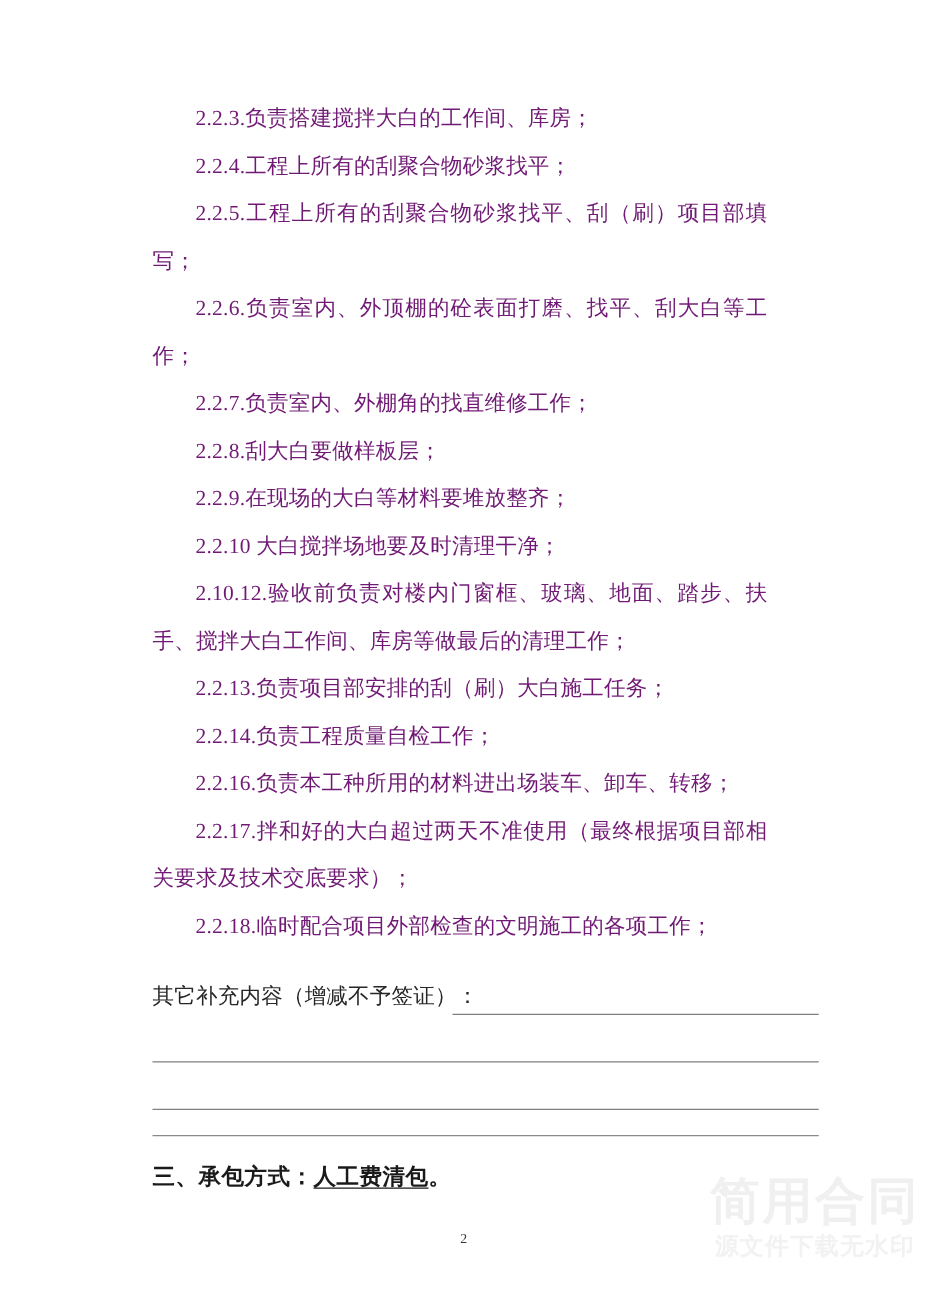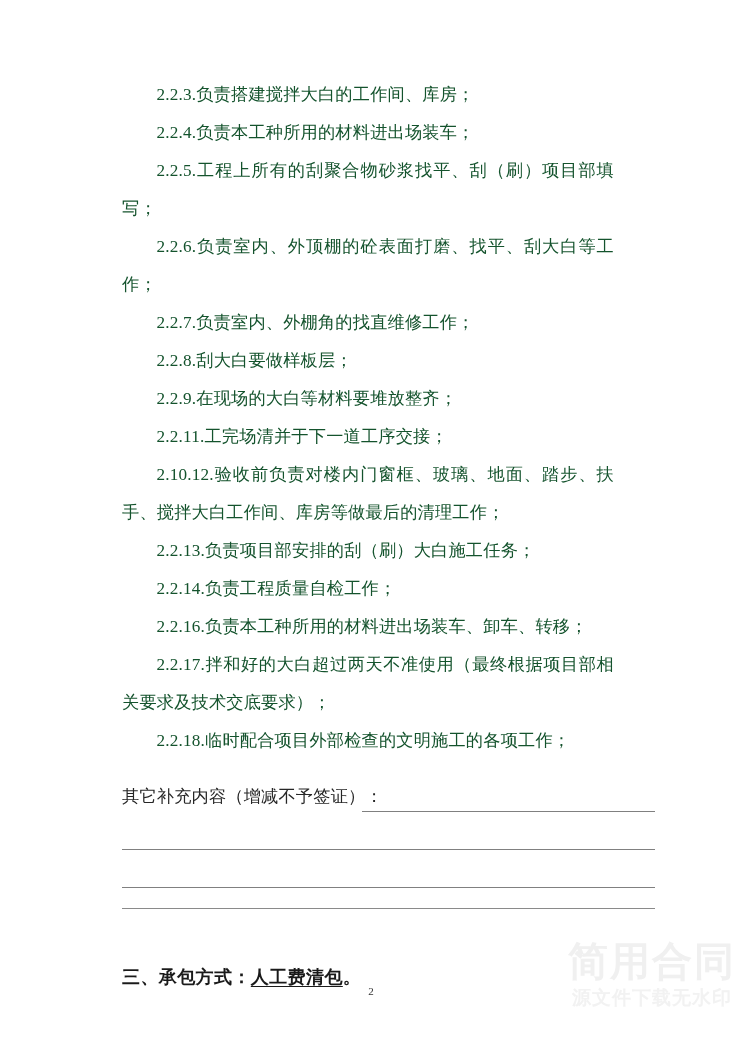"2.2.3.负责搭建搅拌大白的工作间、库房；" .para { color: #14532d -> #701a75 }
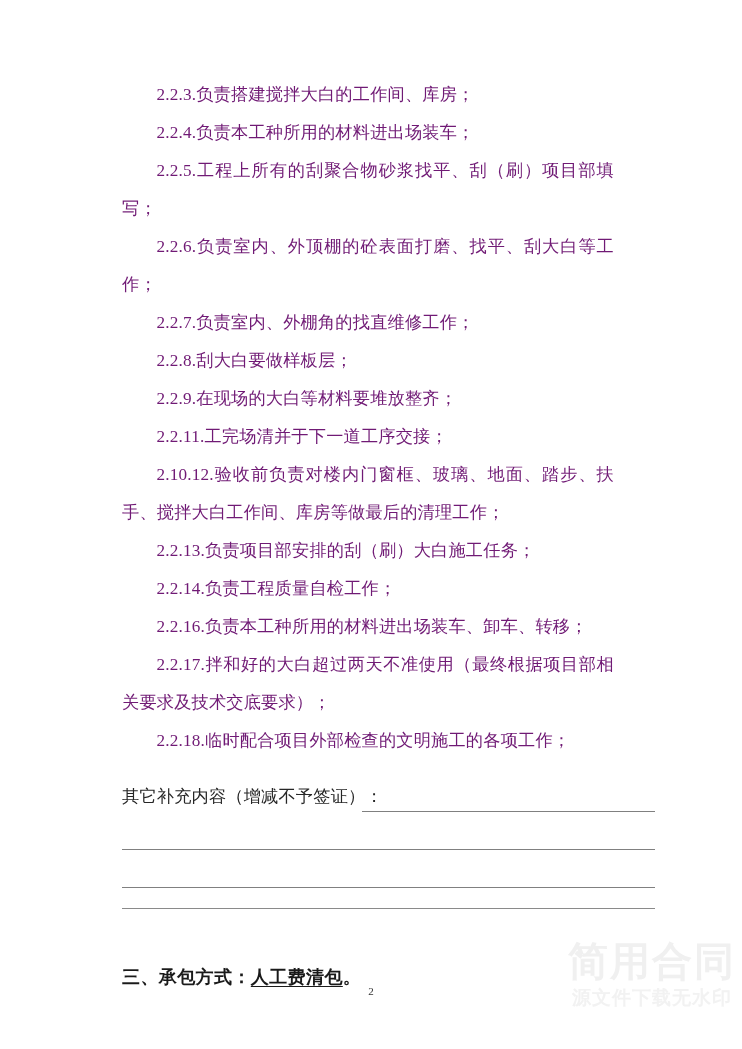"2.2.4.负责本工种所用的材料进出场装车；" p.para { text: 2.2.4.负责本工种所用的材料进出场装车 -> 2.2.4.工程上所有的刮聚合物砂浆找平 }
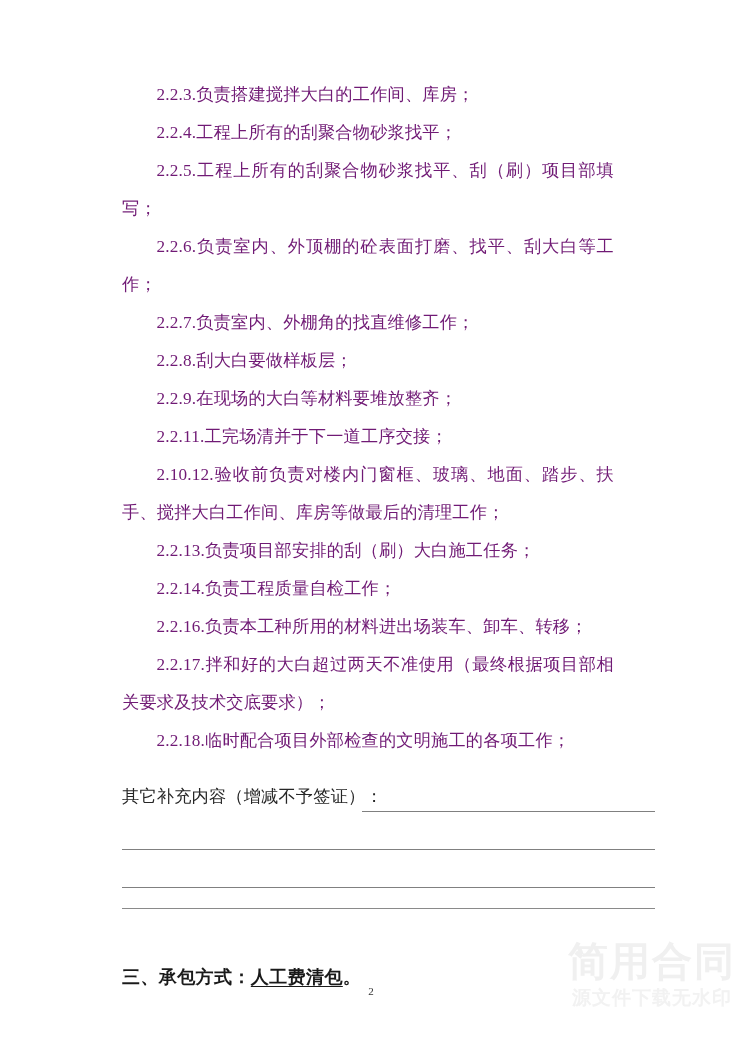"2.2.10 大白搅拌场地要及时清理干净；" p.para { html: none -> <p>2.2.10 大白搅拌场地要及时清理干净；</p> }
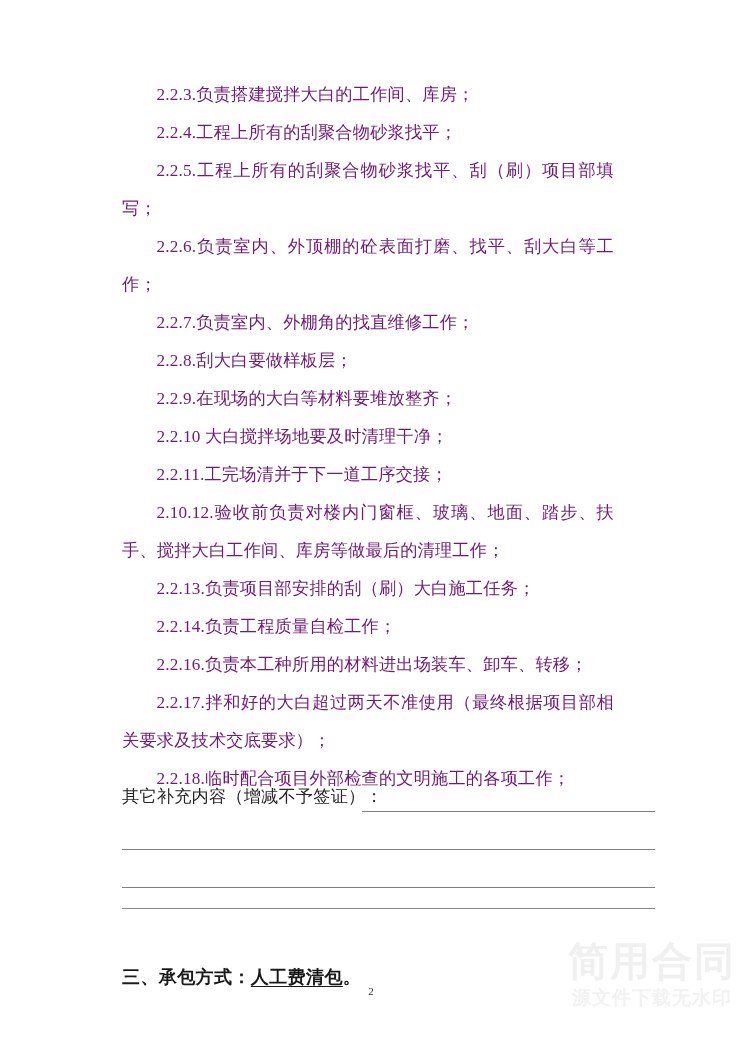"2.2.11.工完场清并于下一道工序交接；" p.para { html: <p>2.2.11.工完场清并于下一道工序交接；</p> -> none }
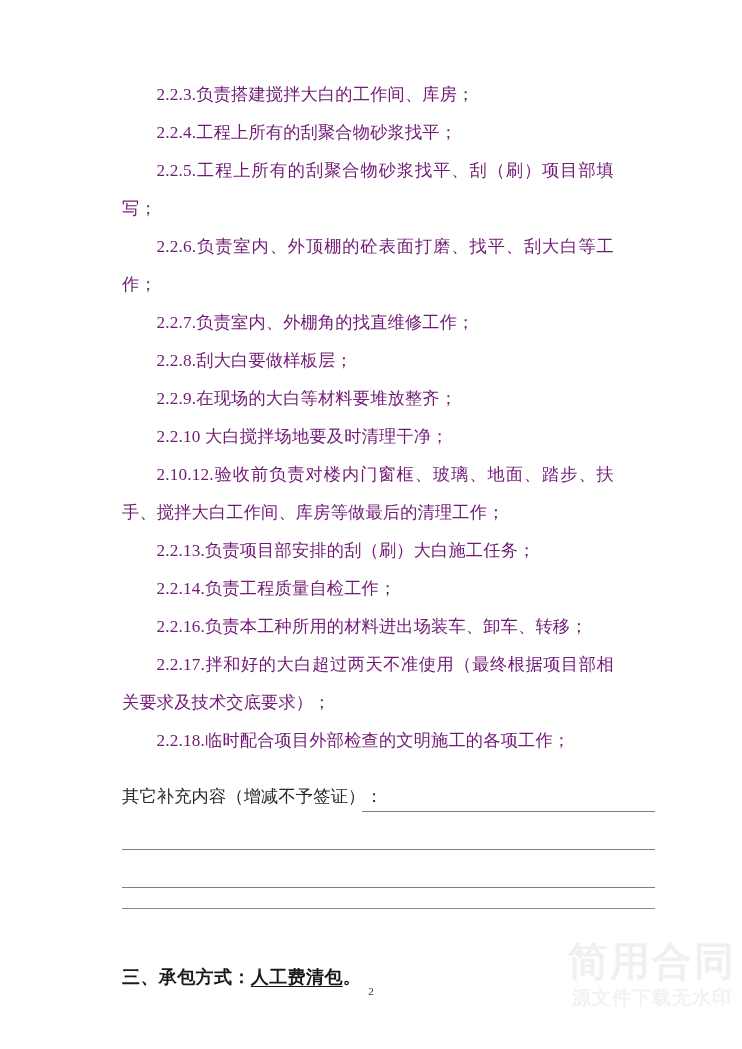"三、承包方式：人工费清包。" .footer-heading { margin-top: 36px -> none }
